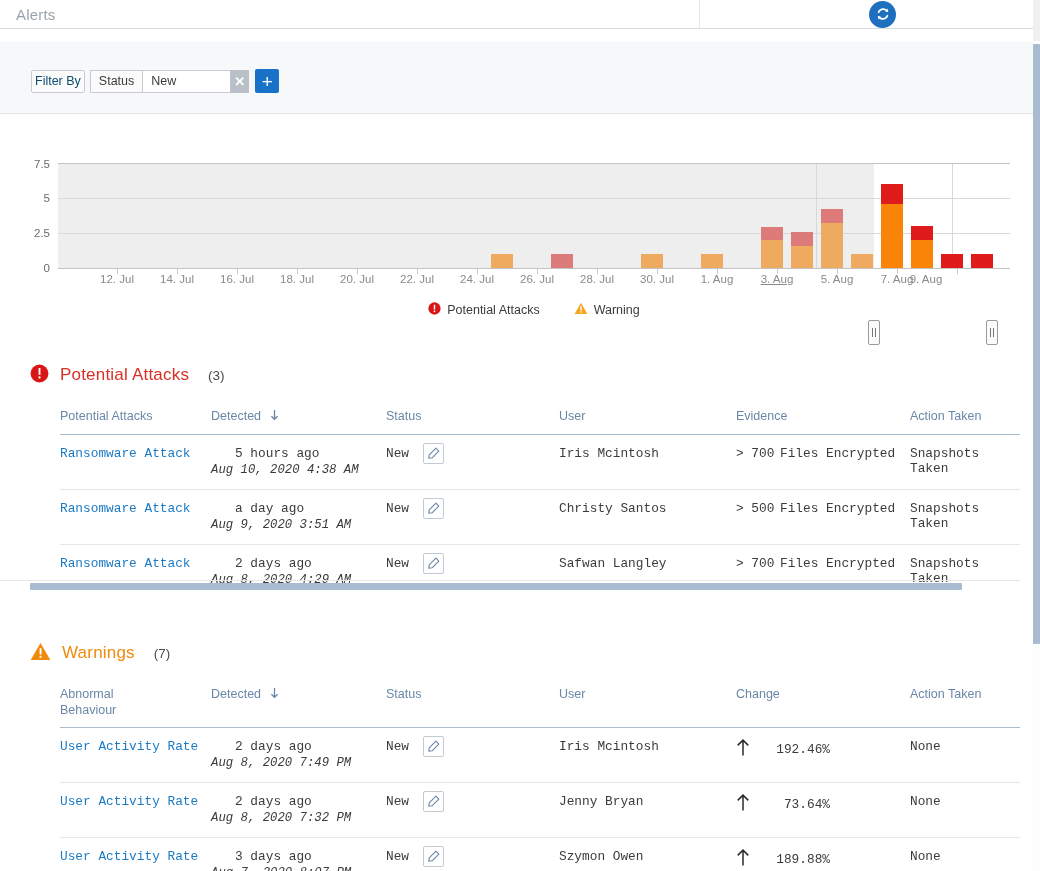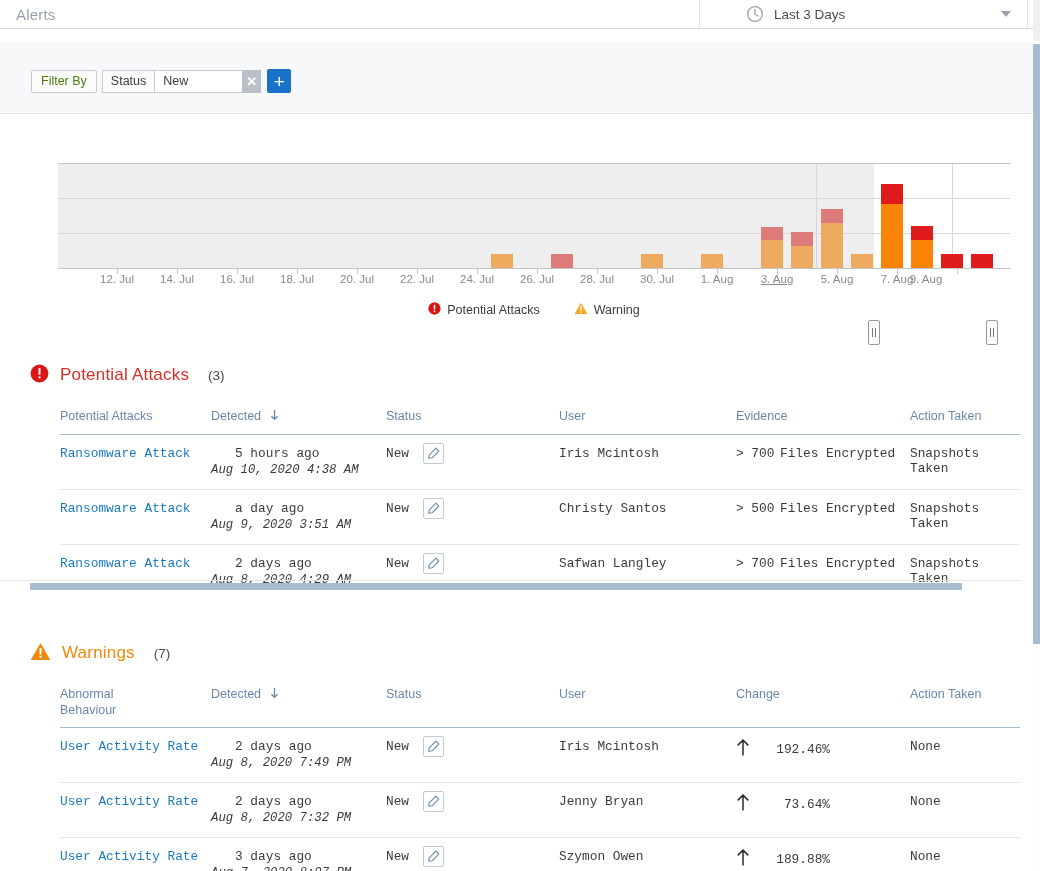"Last 3 Days" div.daterange { html: <div> <span> <svg> <circle></circle> <path></path> </svg> </span> <span>Last 3 Days</span> <span></span> </div> -> none }
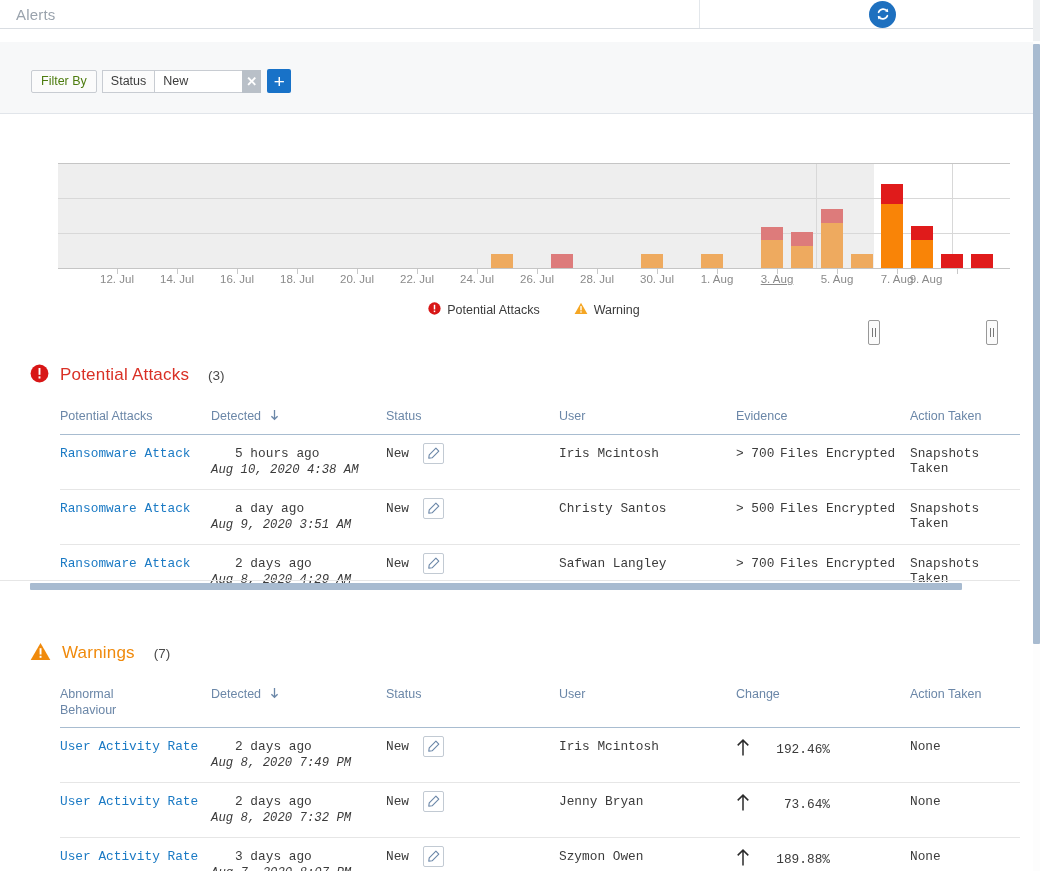"Filter By" .fbtn { color: #4d7c0f -> #0c4a6e; padding: 0 9px -> 0 3px }
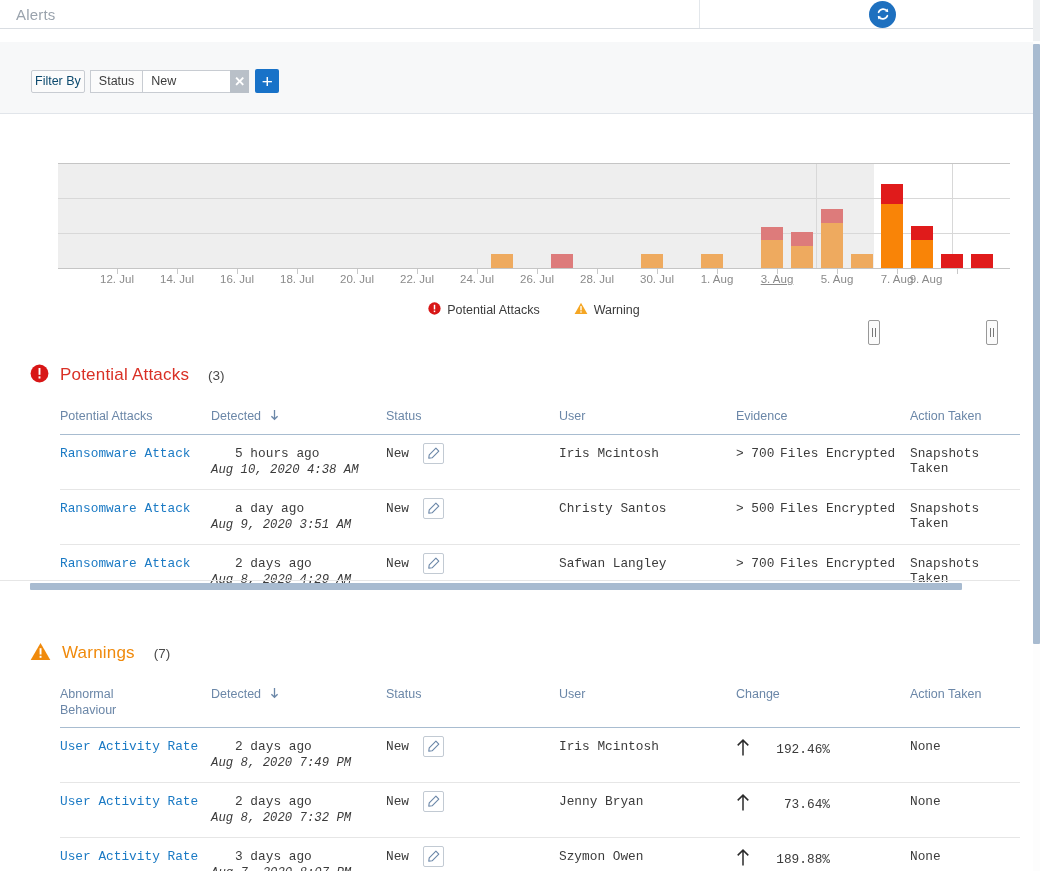"7.5" div.ylabels { html: none -> <div> <span>7.5</span> <span>5</span> <span>2.5</span> <span>0</span> </div> }
